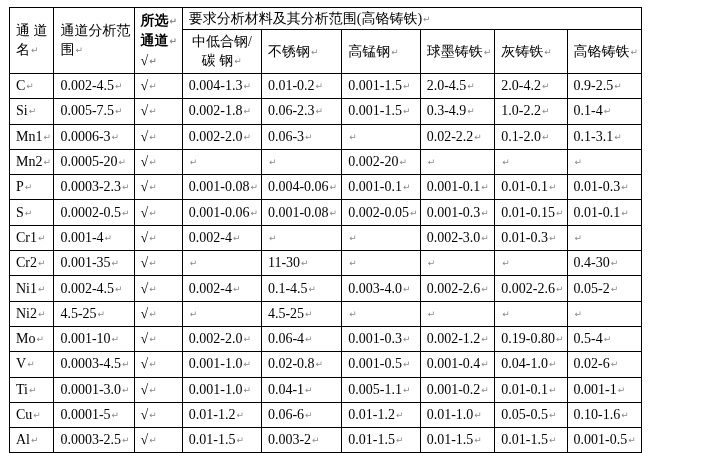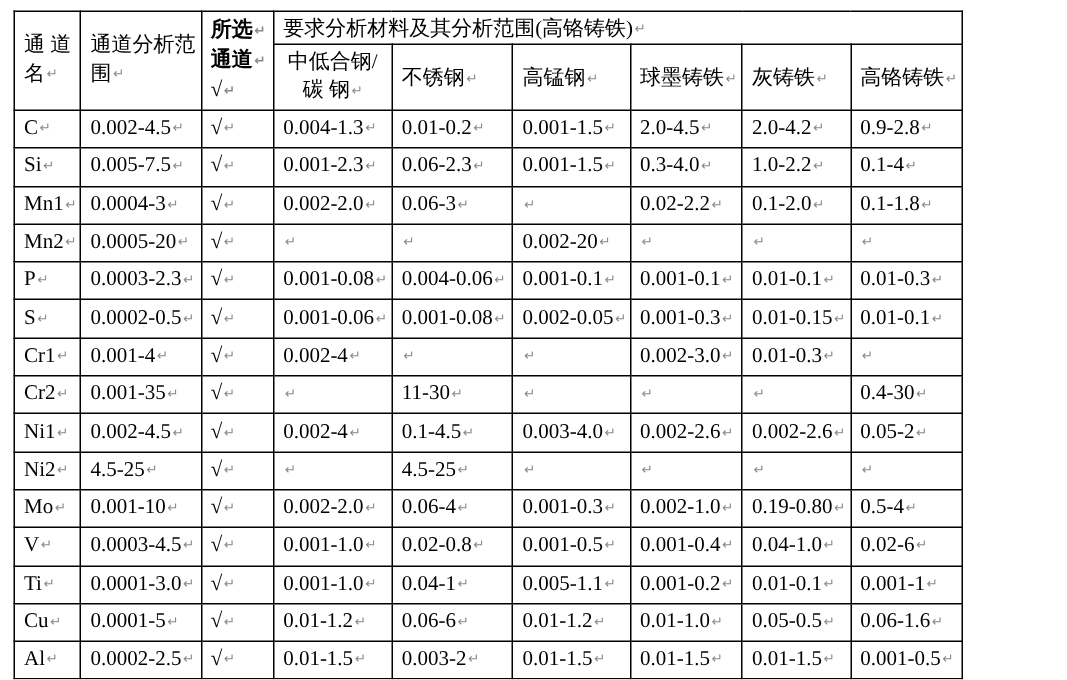"0.9-2.8" span { text: 0.9-2.8 -> 0.9-2.5 }
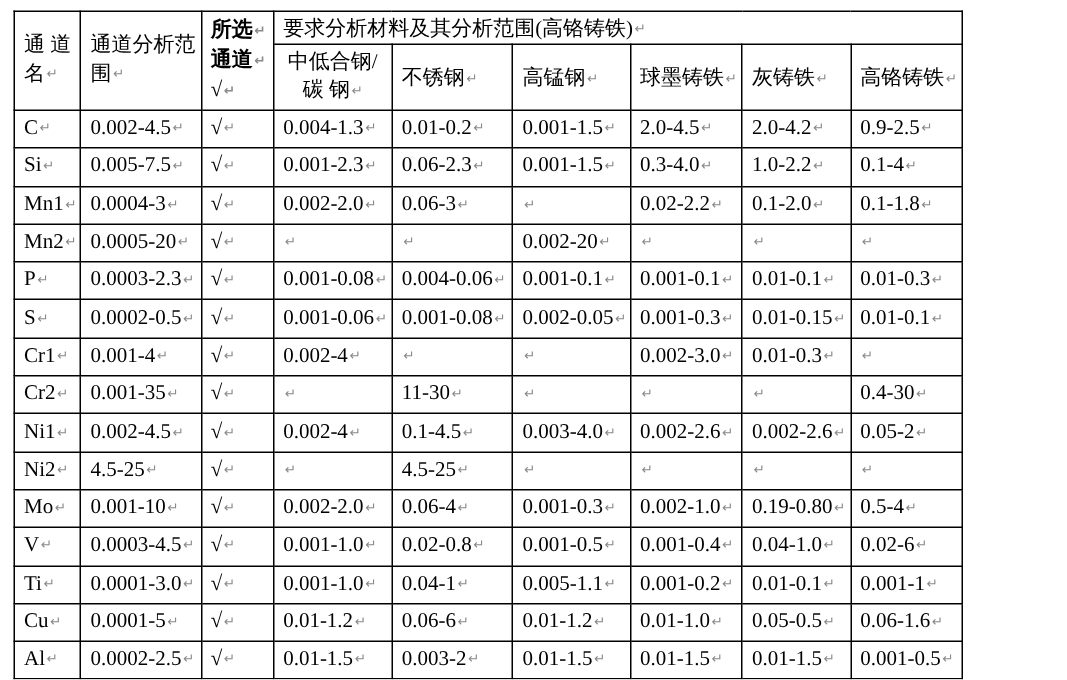"0.001-2.3" span { text: 0.001-2.3 -> 0.002-1.8 }
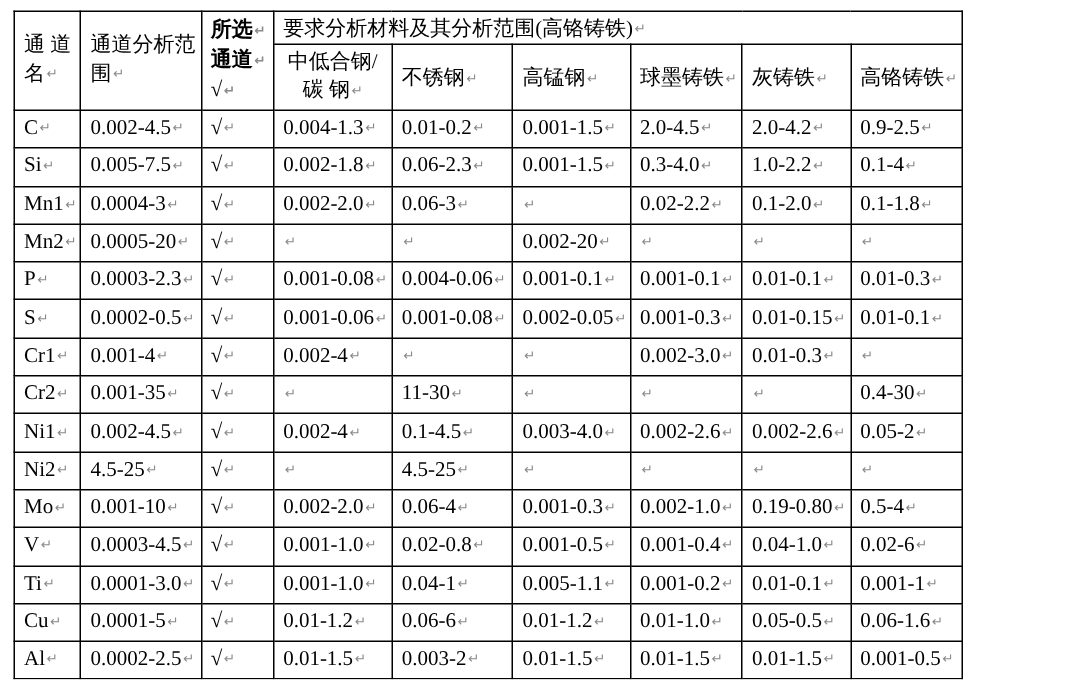"0.3-4.0" span { text: 0.3-4.0 -> 0.3-4.9 }
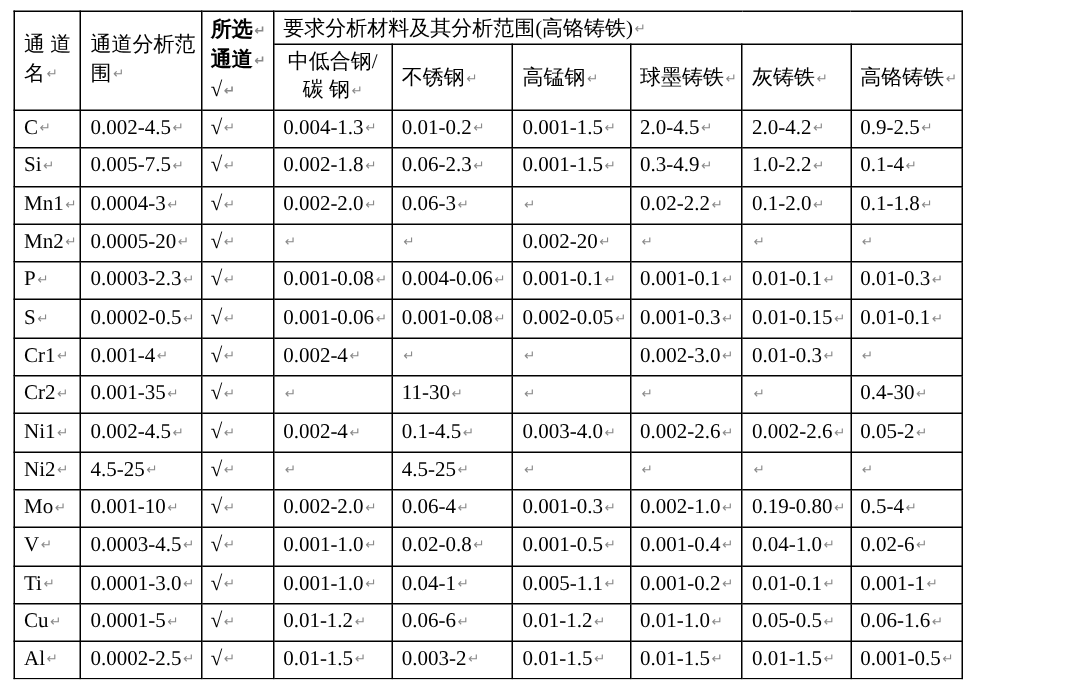"0.0004-3" span { text: 0.0004-3 -> 0.0006-3 }
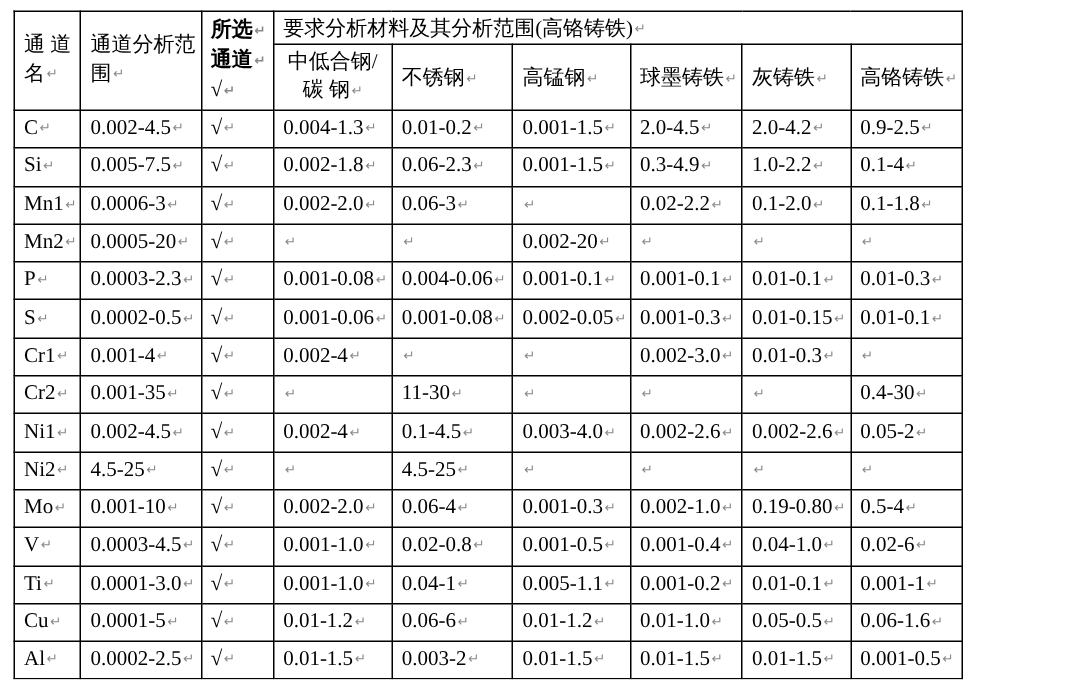"0.1-1.8" span { text: 0.1-1.8 -> 0.1-3.1 }
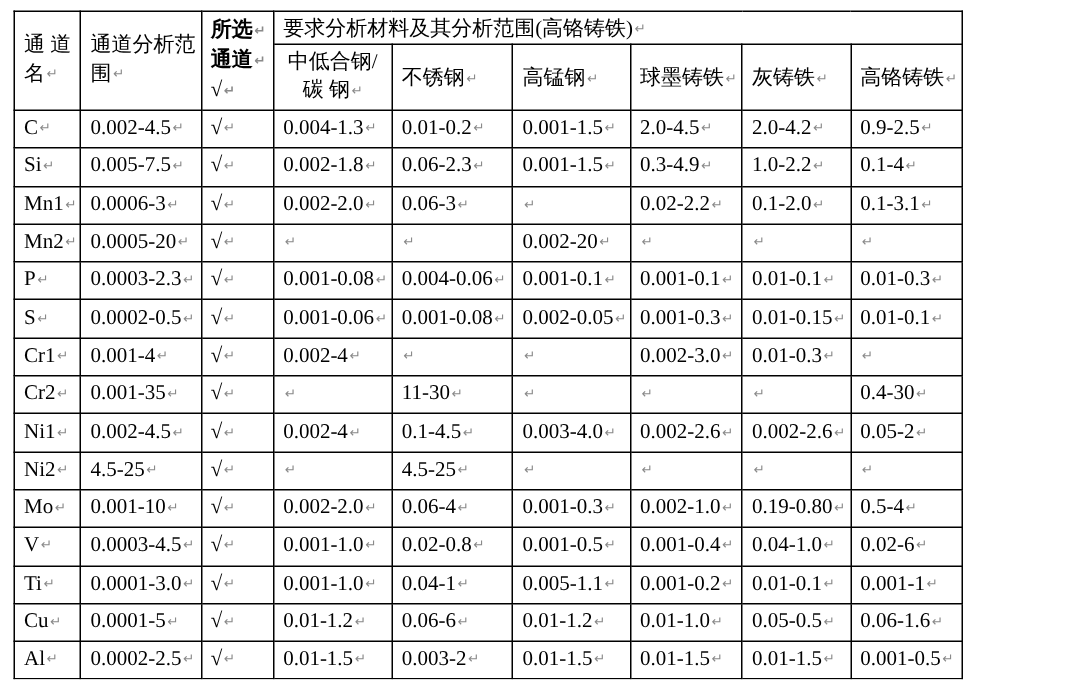"0.002-1.0" span { text: 0.002-1.0 -> 0.002-1.2 }
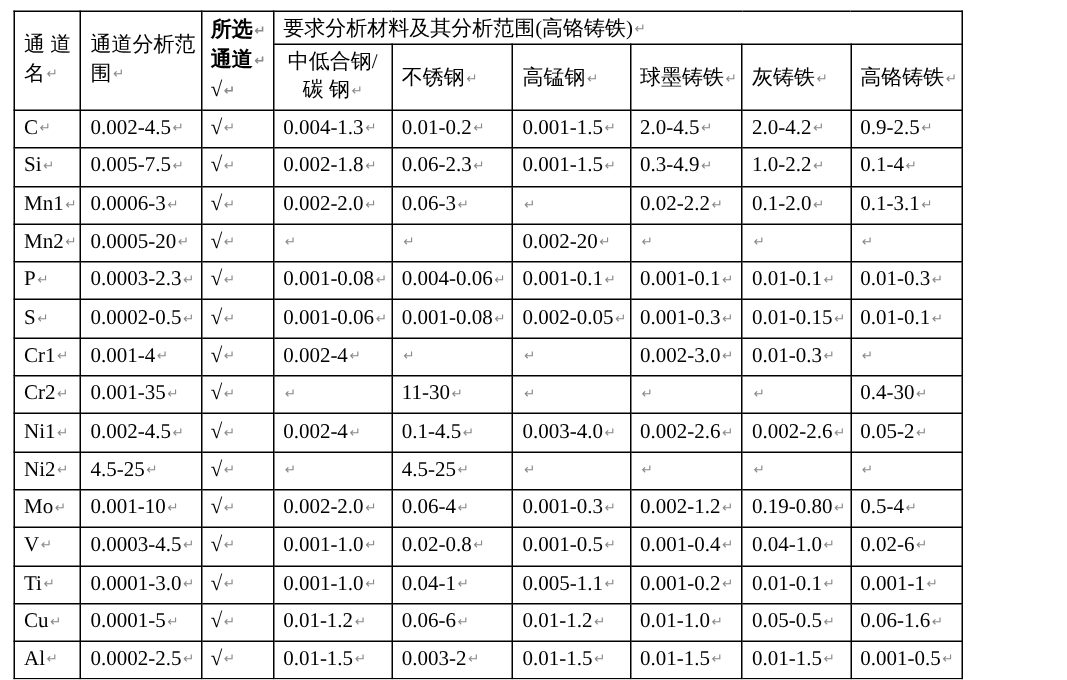"0.06-1.6" span { text: 0.06-1.6 -> 0.10-1.6 }
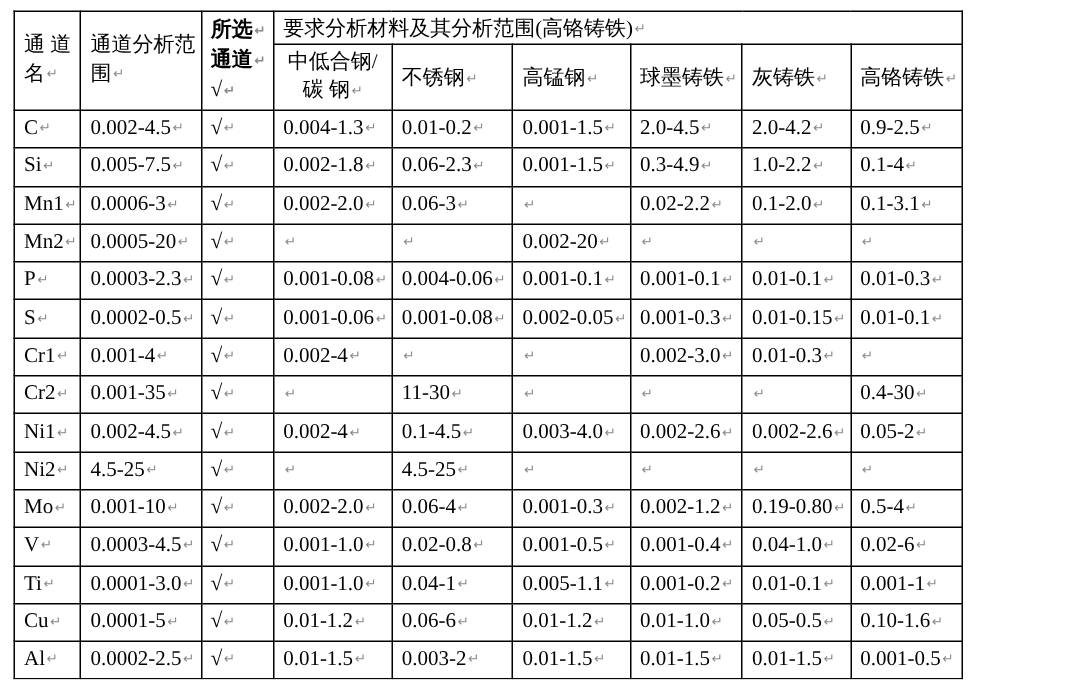"0.0002-2.5" span { text: 0.0002-2.5 -> 0.0003-2.5 }
